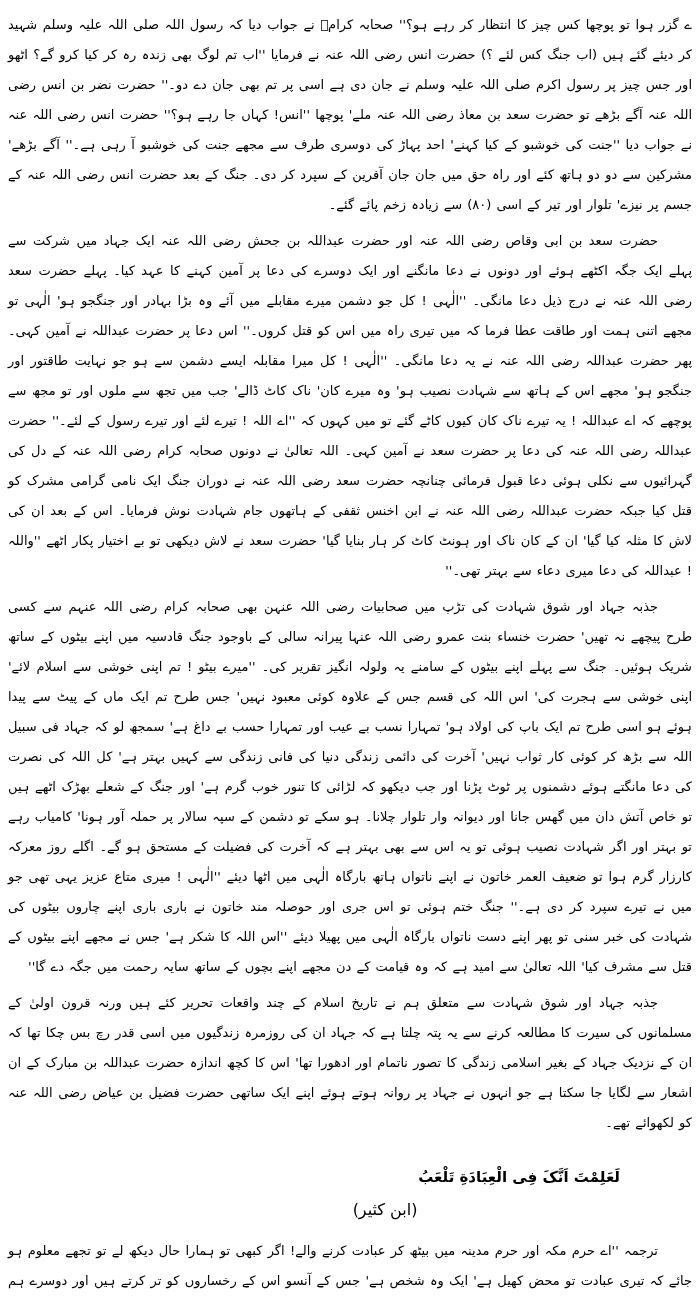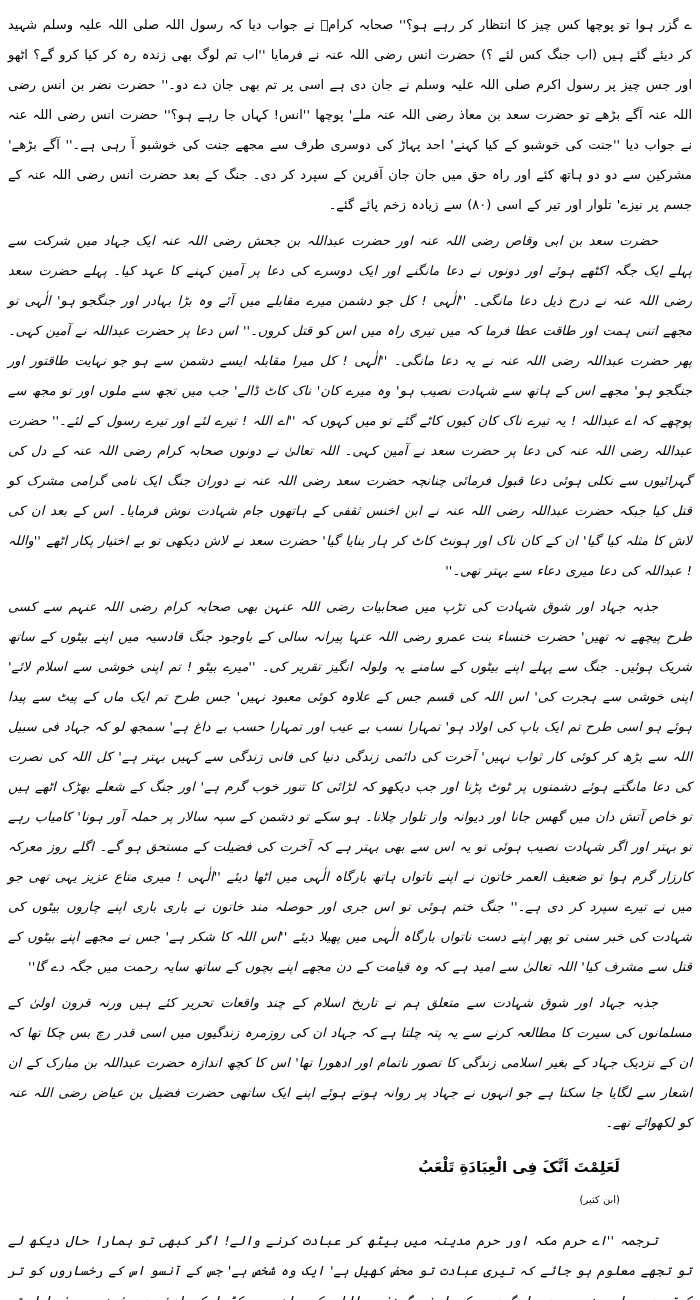"حضرت سعد بن ابی وقاص" .para.indent { font-style: italic -> none }
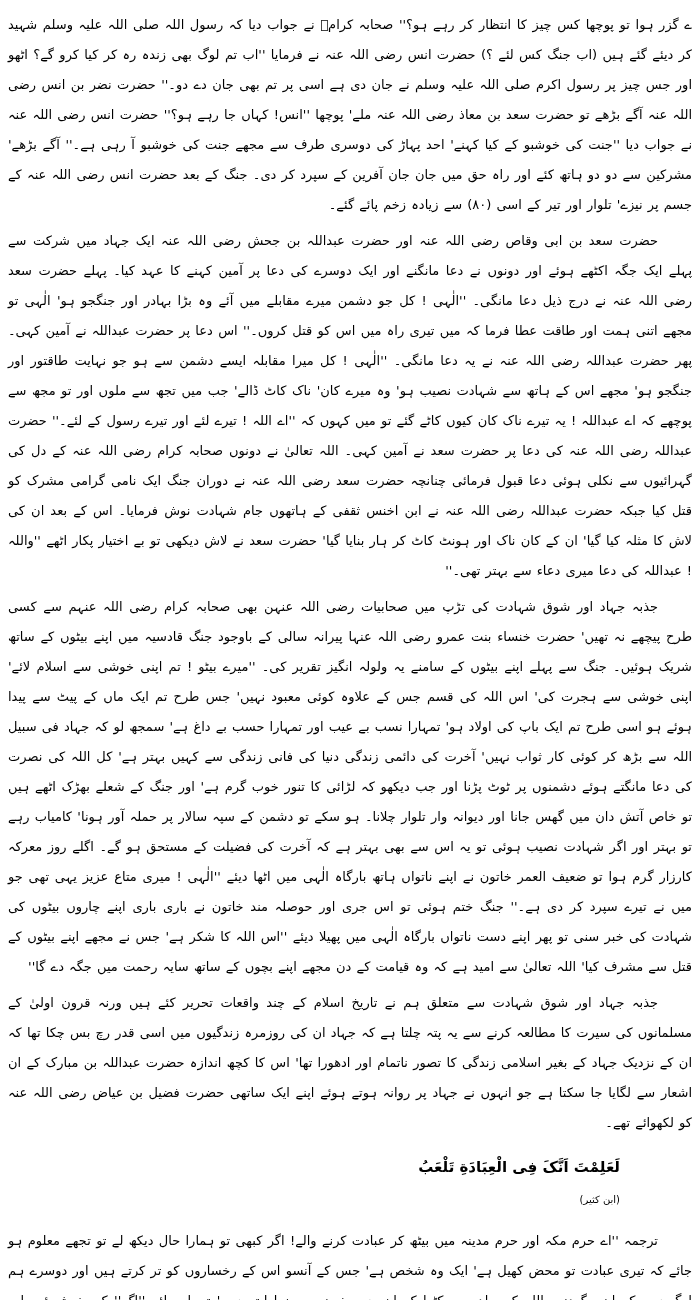"لَعَلِمْتَ اَنَّکَ فِی الْعِبَادَةِ" .hemistich { margin-top: none -> 10px }
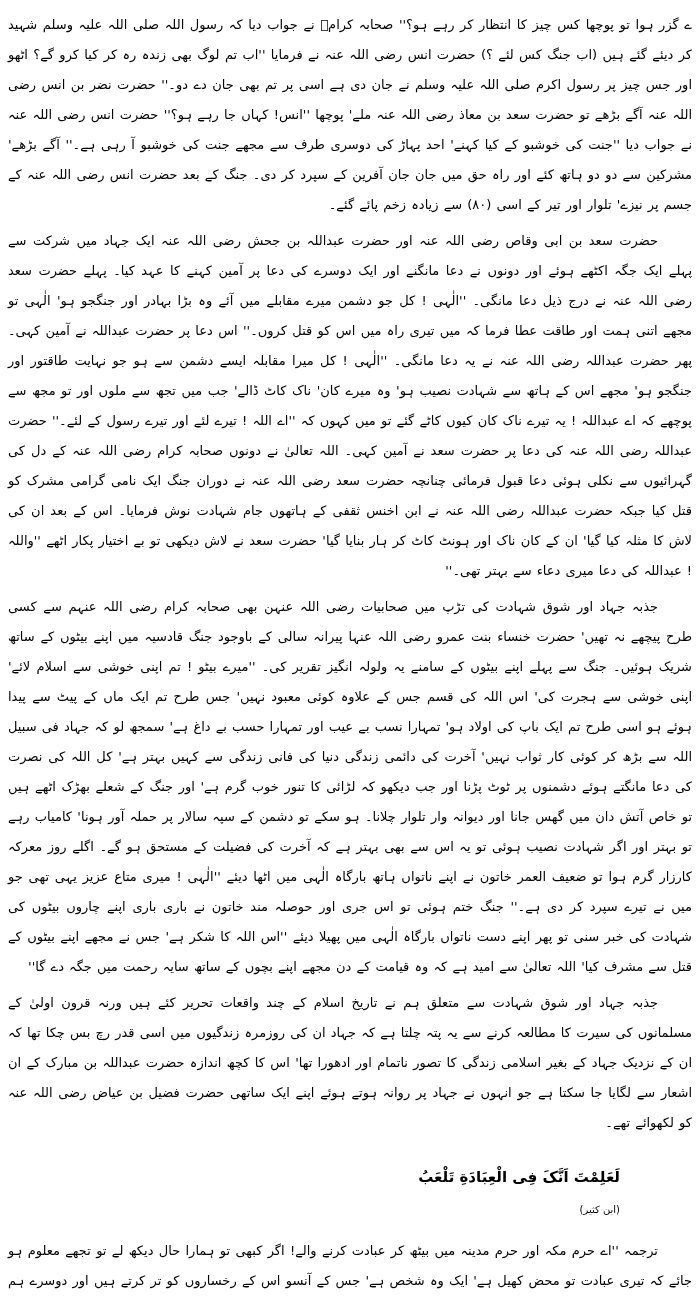"(ابن کثیر)" .poem-attribution { font-size: 10px -> 16px; text-align: right -> center }
